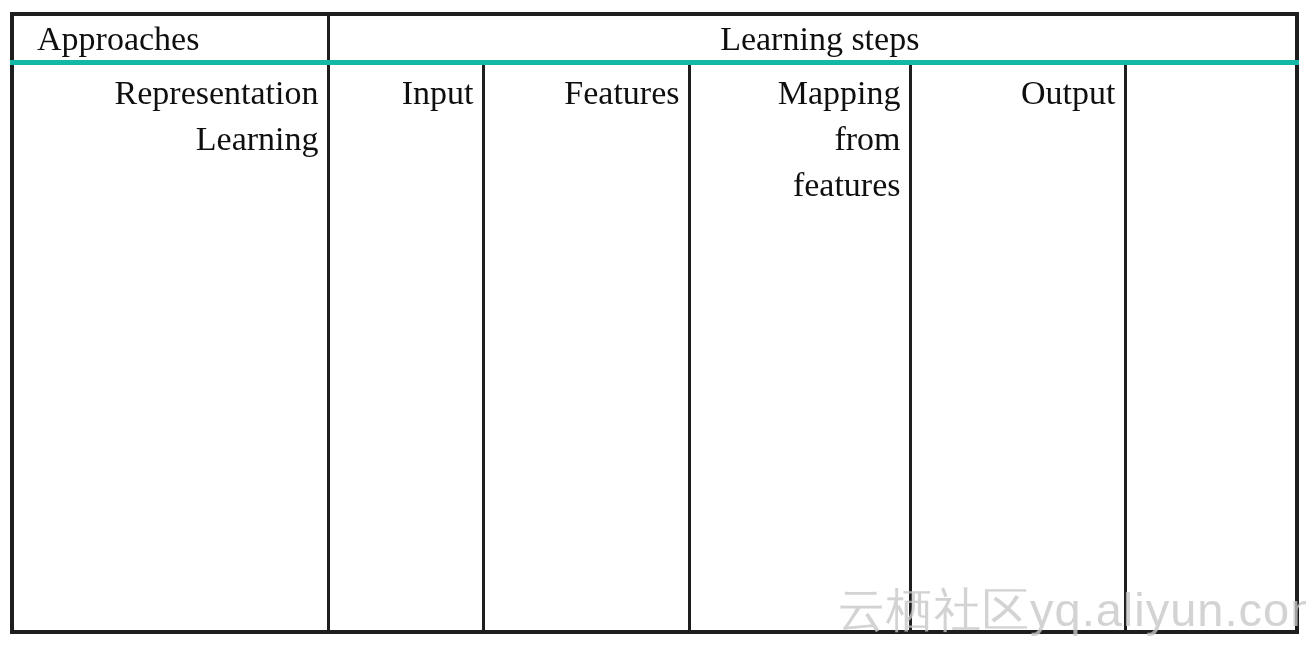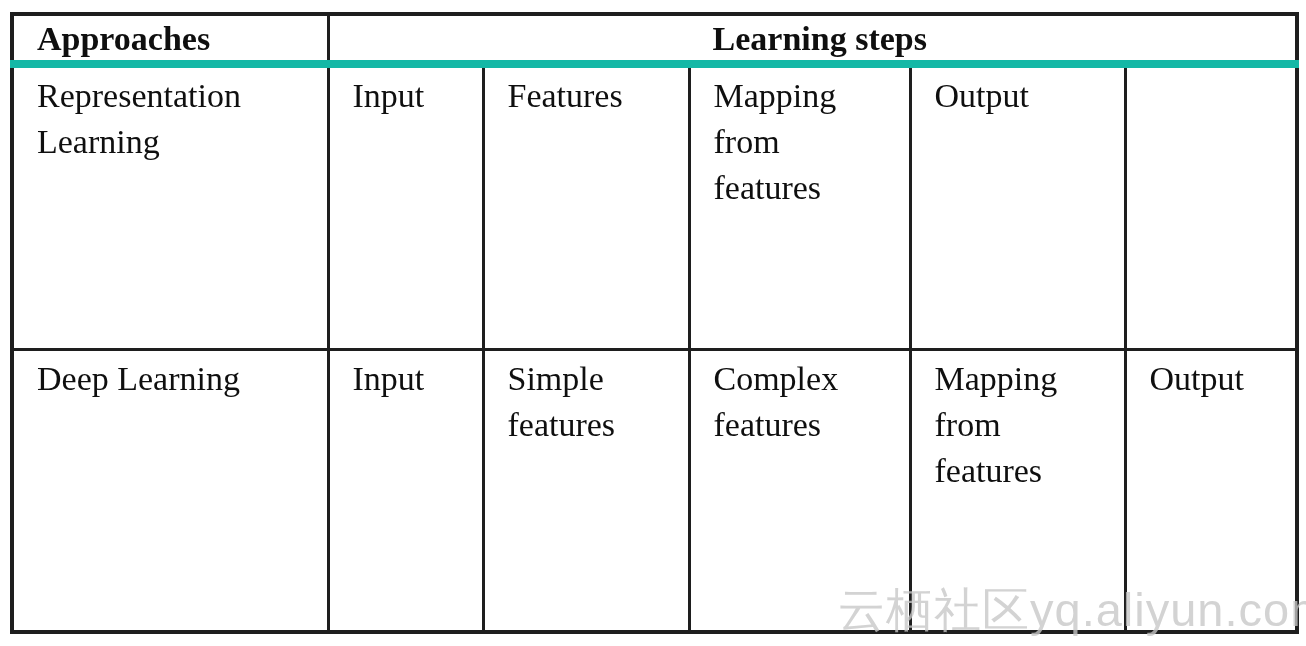"Approaches" table.approaches thead th { border-bottom: 8px solid #14b8a6 -> 5px solid #14b8a6; font-weight: bold -> normal }
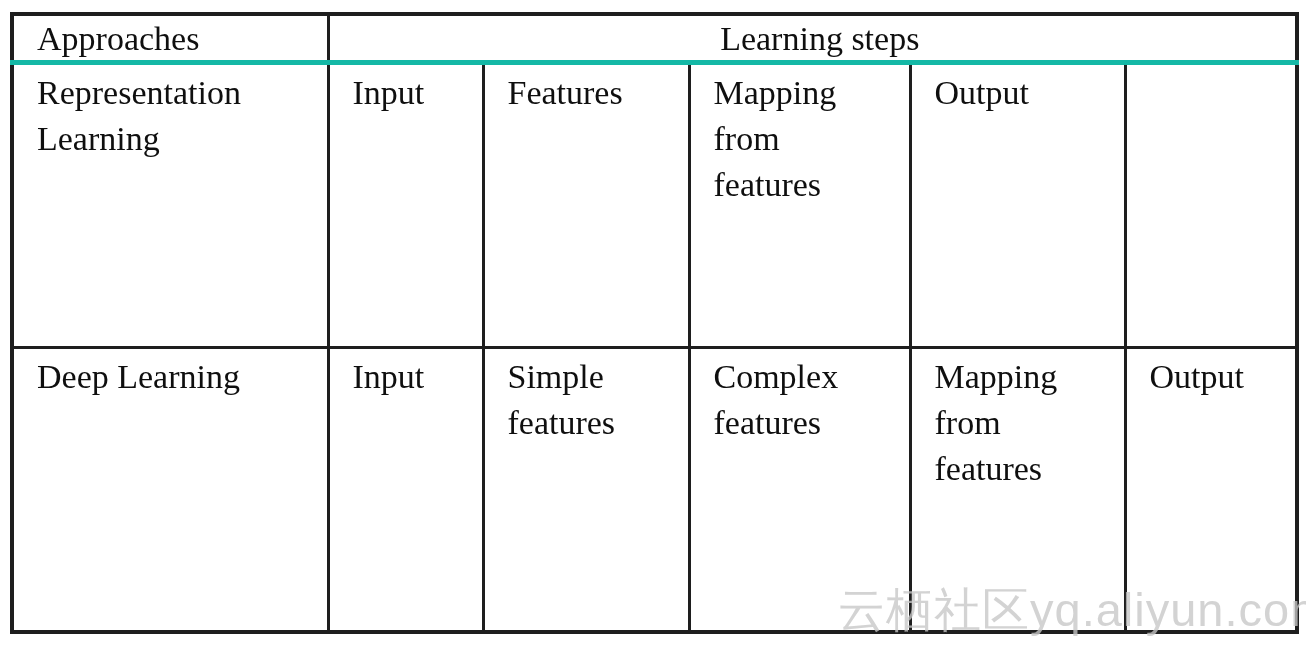"Representation" tr.row-2 { text-align: none -> right }
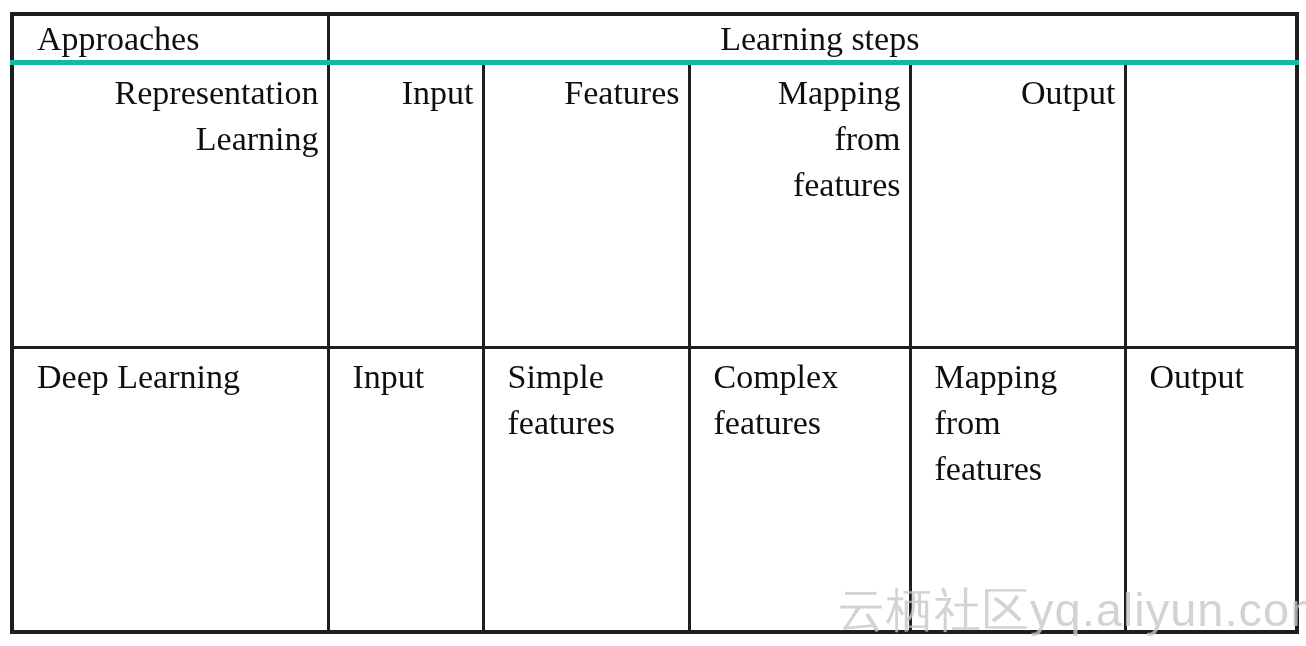"Deep Learning" tr.row-3 { html: <tr> <td>Deep Learning</td> <td>Input</td> <td>Simple features</td> <td>Complex features</td> <td>Mapping from features</td> <td>Output</td> </tr> -> none }
